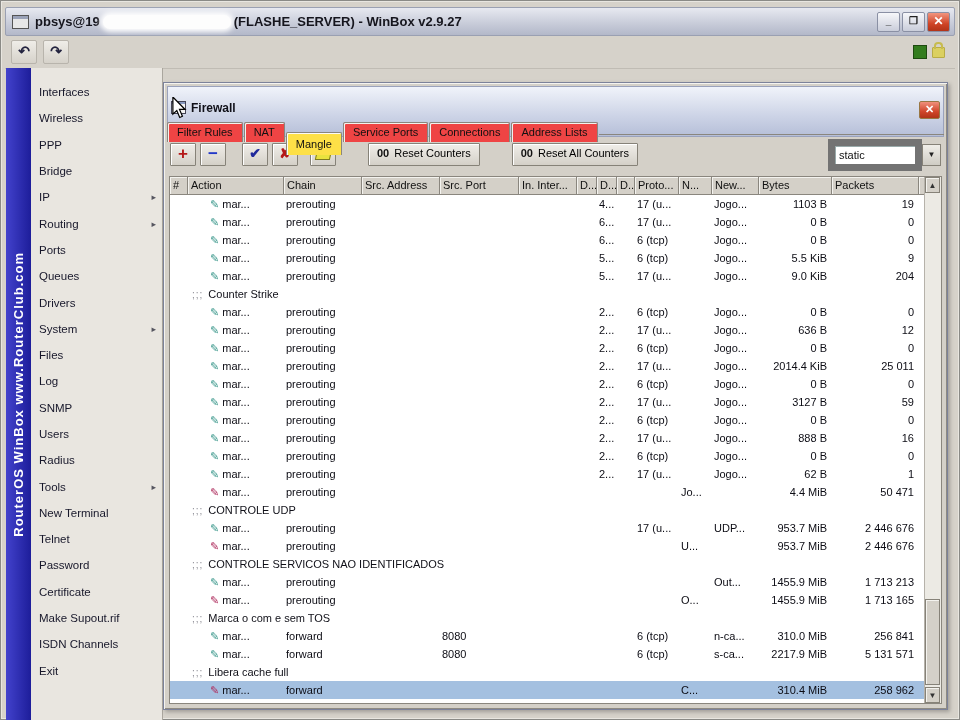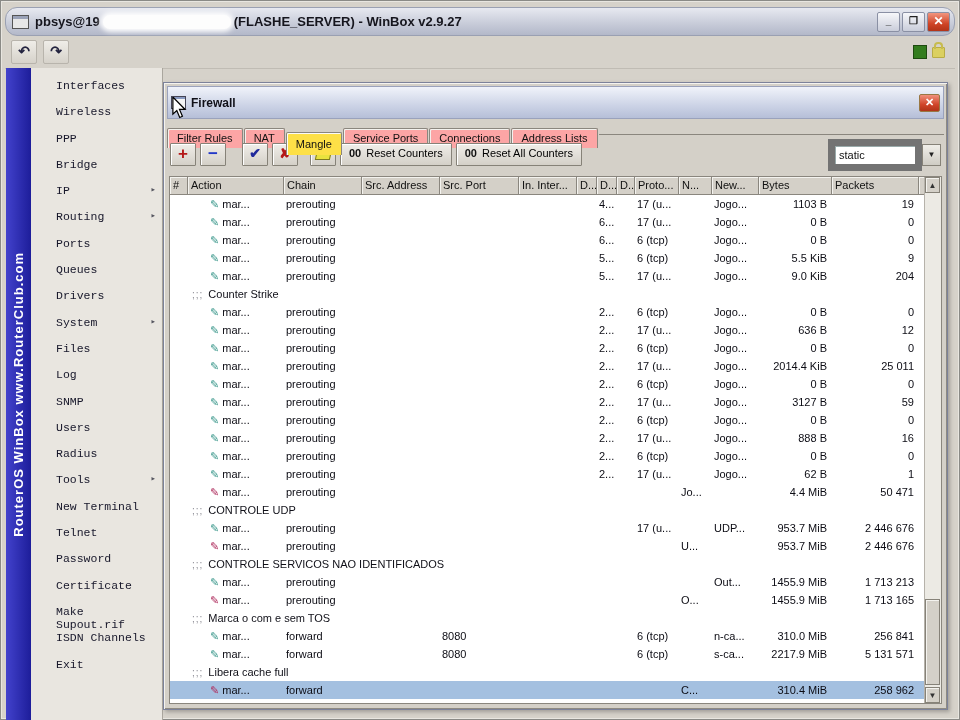"pbsys@19 (FLASHE_SERVER) - WinBox" .titlebar { border-radius: 12px -> 2px }
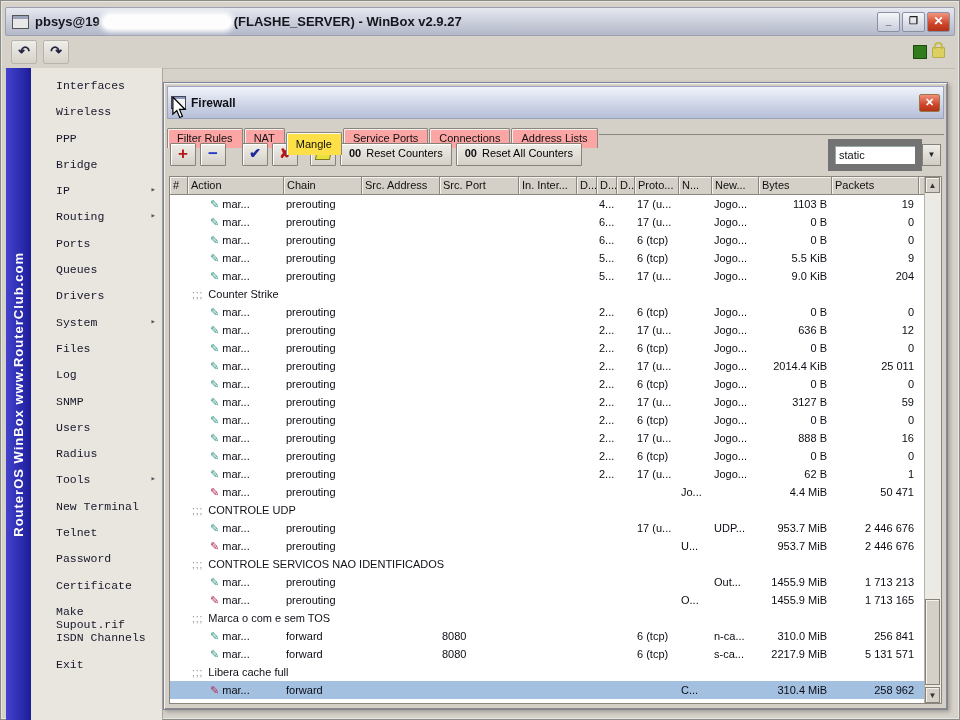"Interfaces" .side-item { align-items: flex-start -> center; font-family: Liberation Mono, monospace -> none; padding: 0 6px 0 25px -> 0 6px 0 8px }
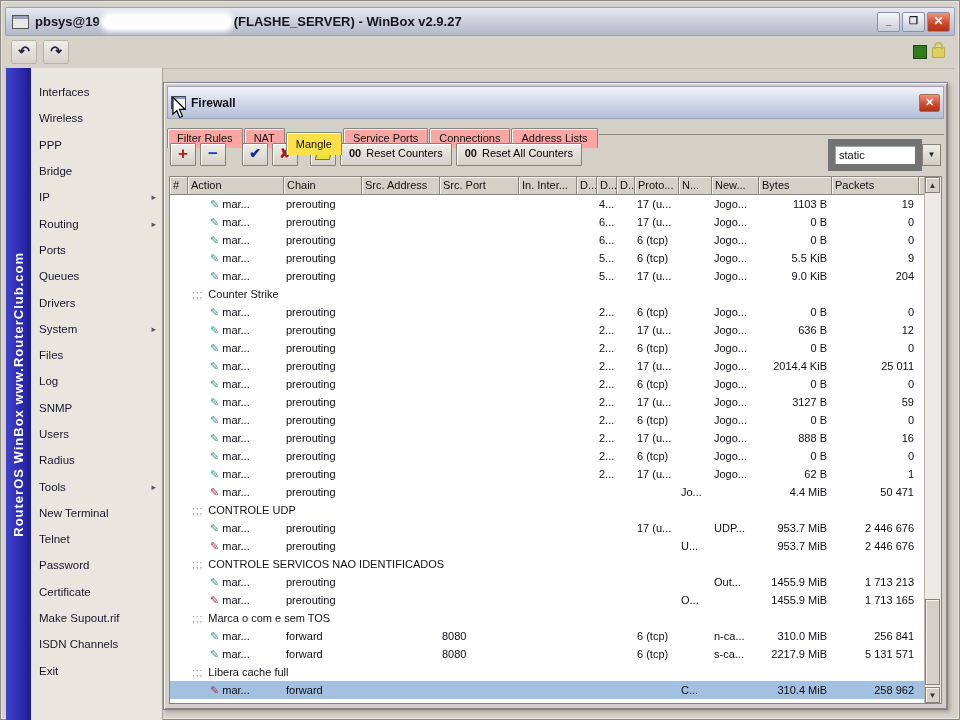"Firewall" .fw-title { align-items: center -> none; padding: 5px 3px -> 14px 3px }
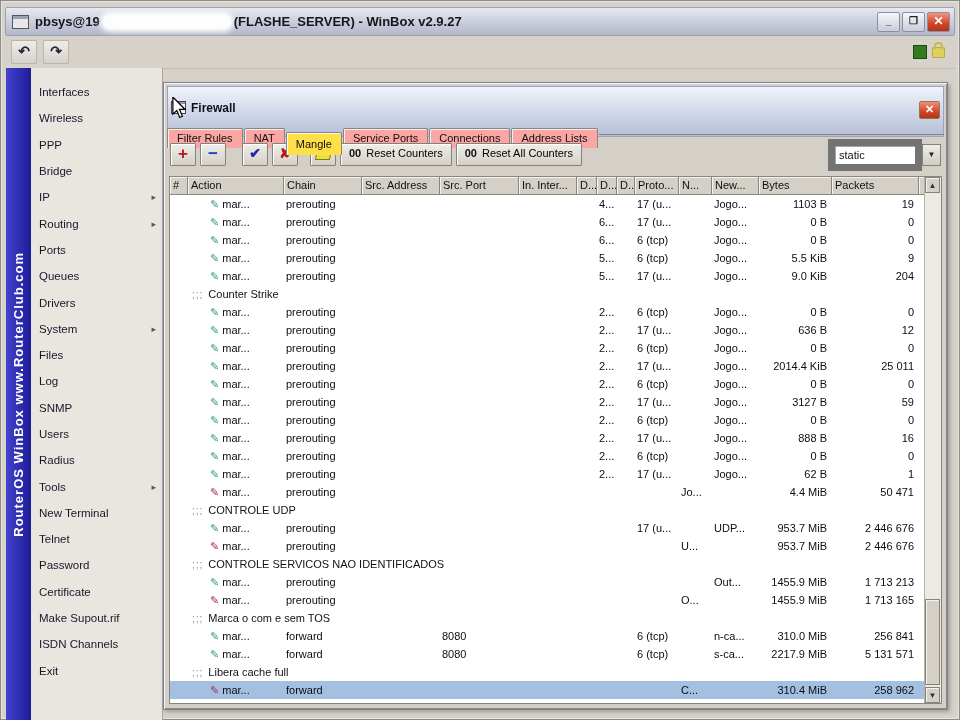"Filter Rules" .tab { background: #fca5a5 -> #ef4444; top: 12px -> 6px }
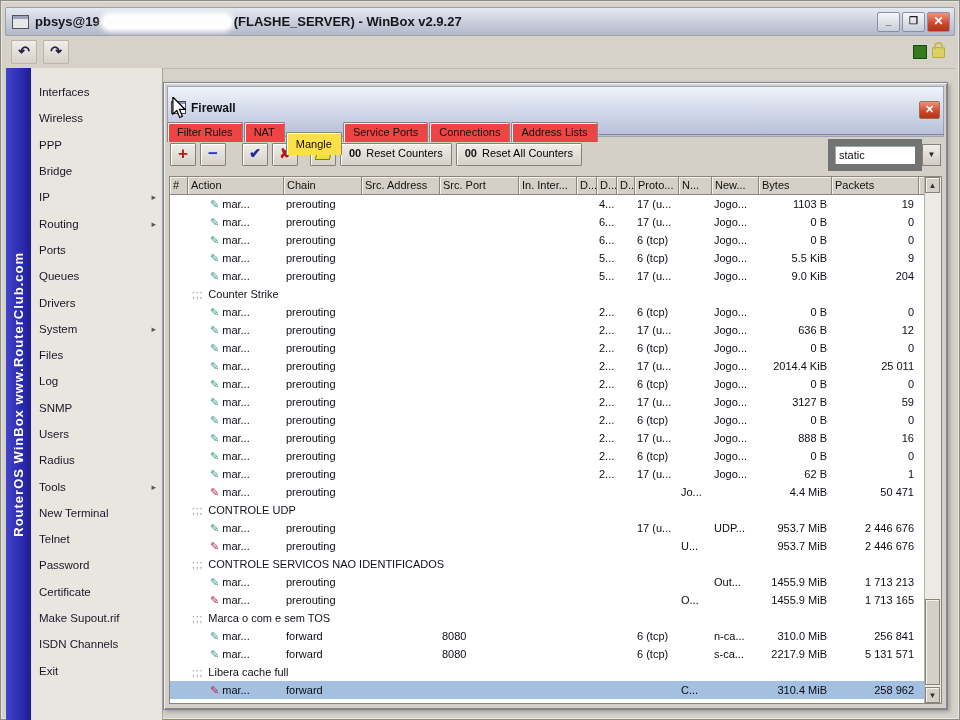"00 Reset Counters" .tbtn.reset { margin-left: 0 -> 28px }
